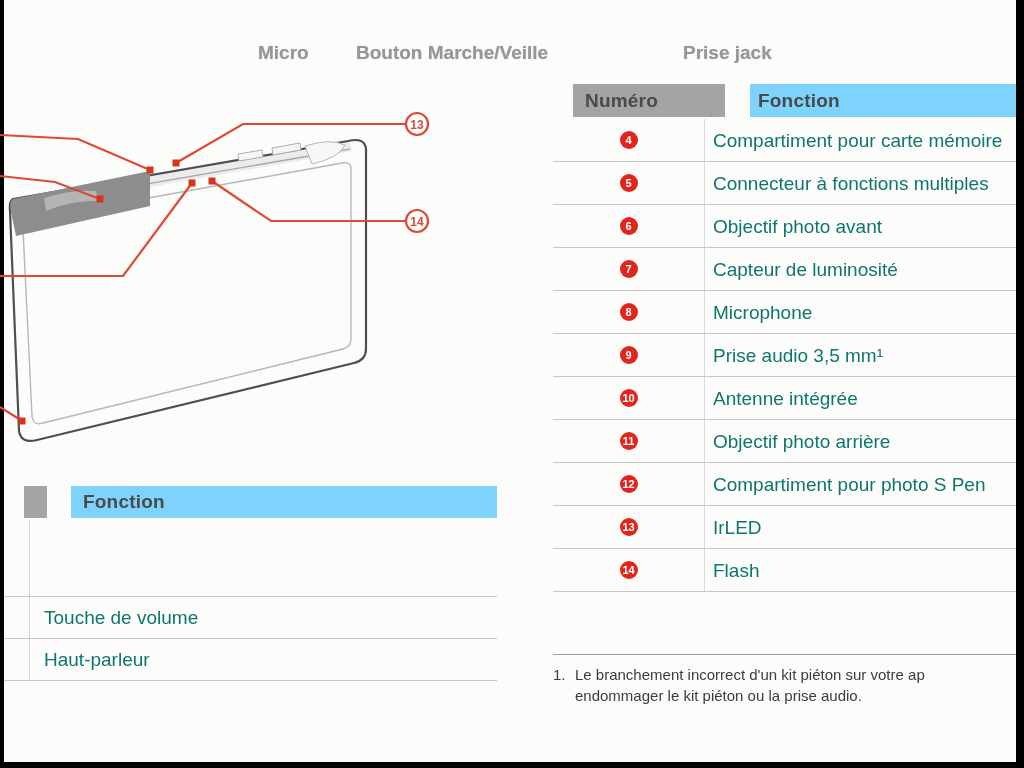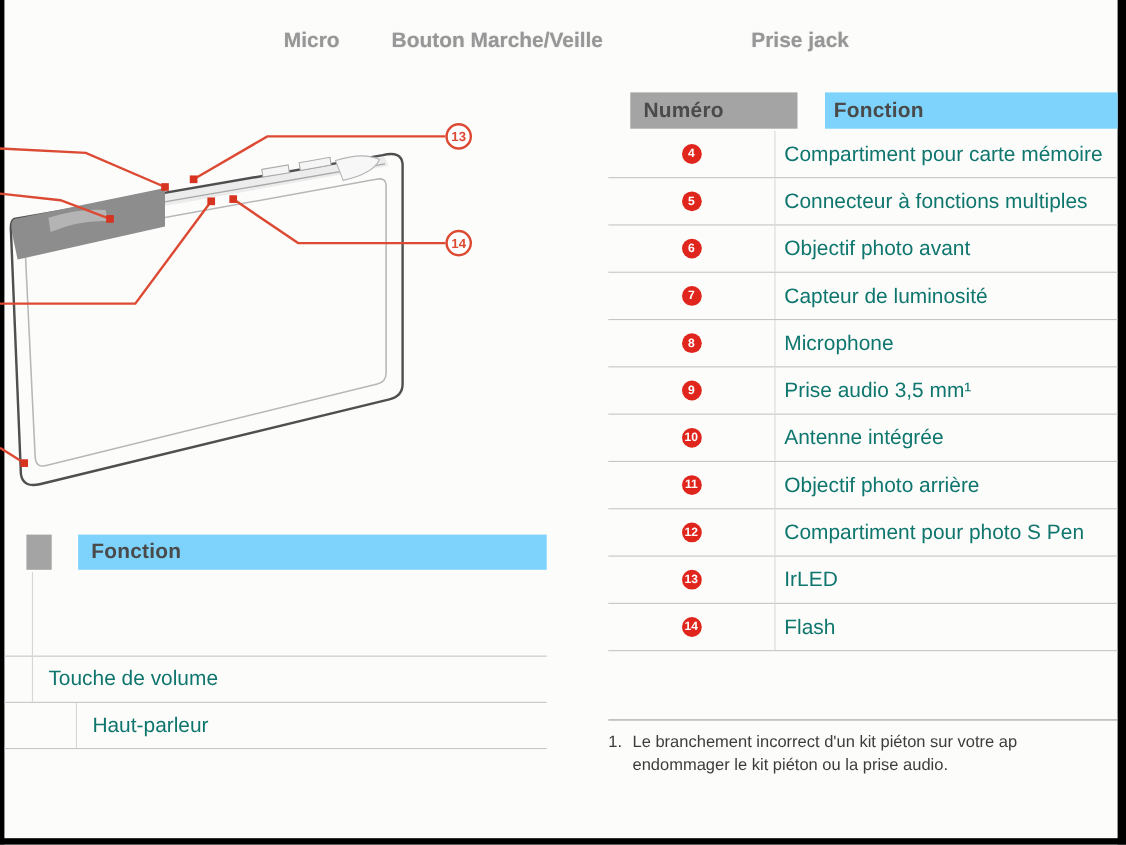"Micro" .top-label { top: 27px -> 42px }
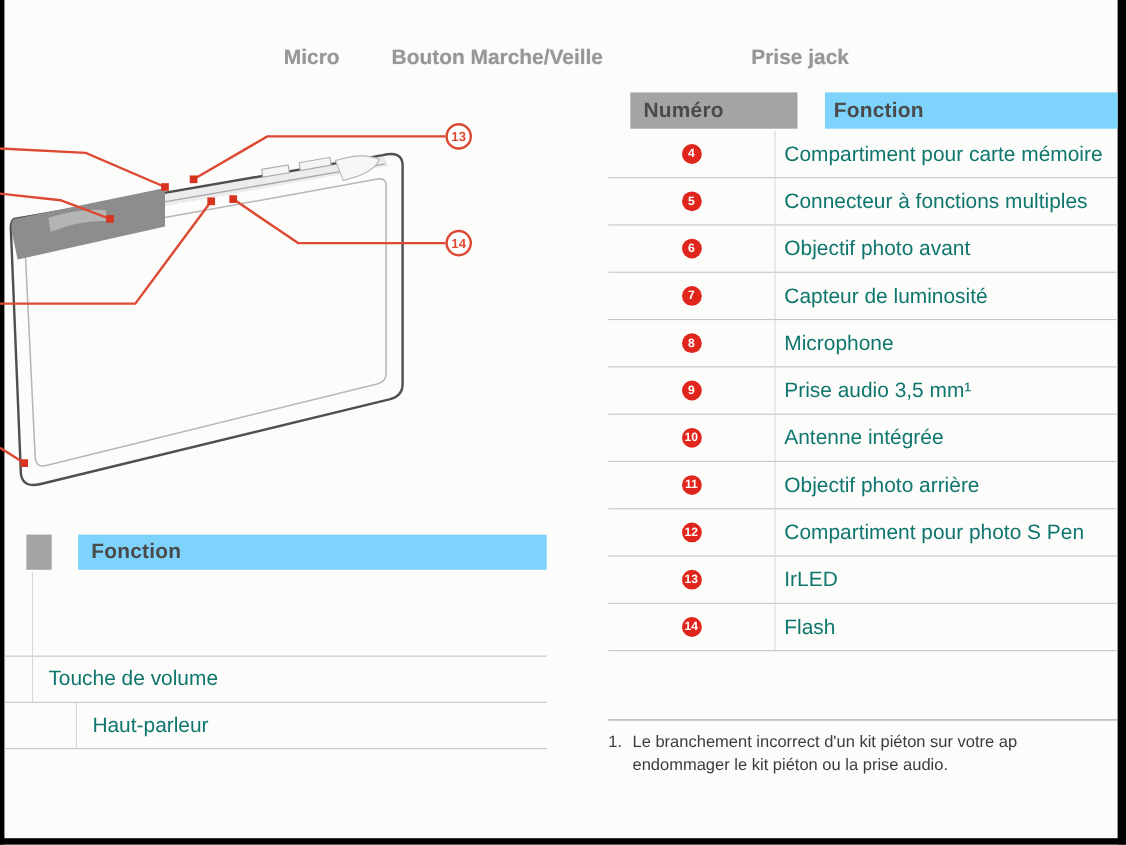"Haut-parleur" #left-table .trow.r2 { padding-left: 40px -> none }
